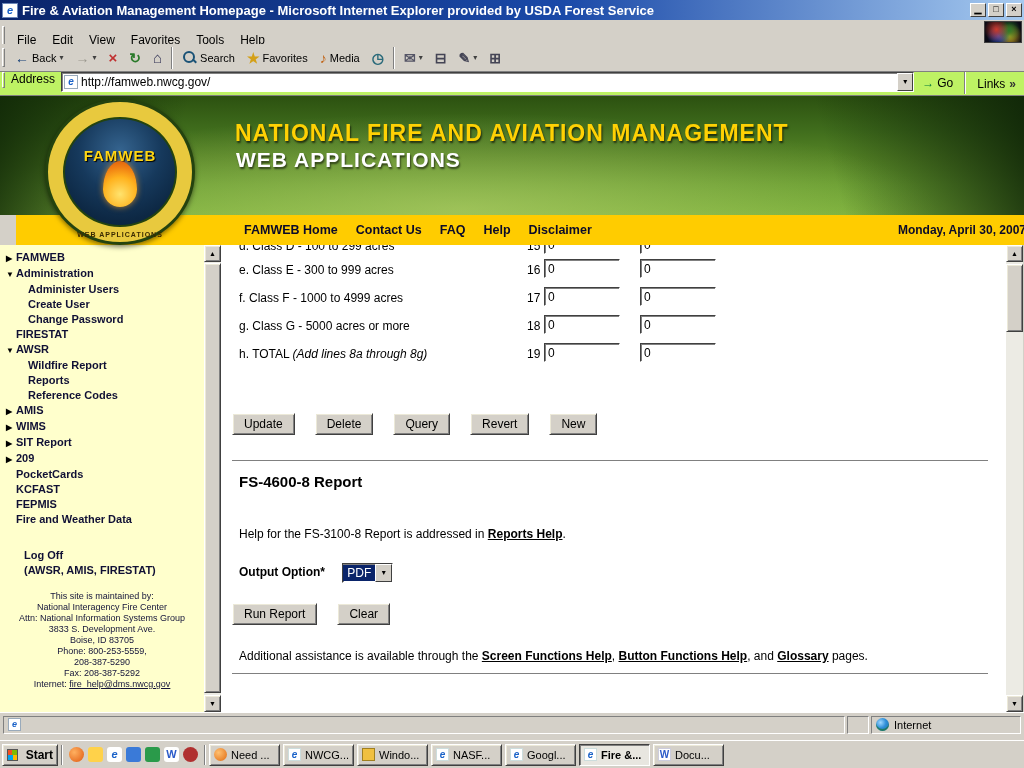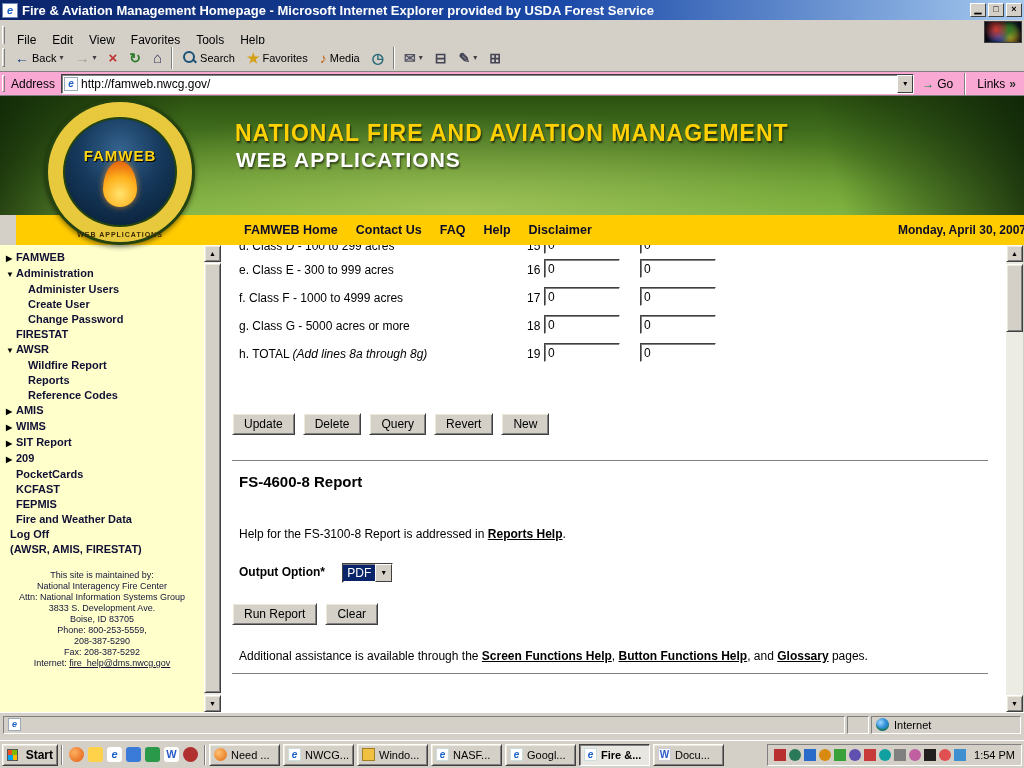"Address" .addressbar { align-items: center -> none; background: #f9a8d4 -> #bef264 }
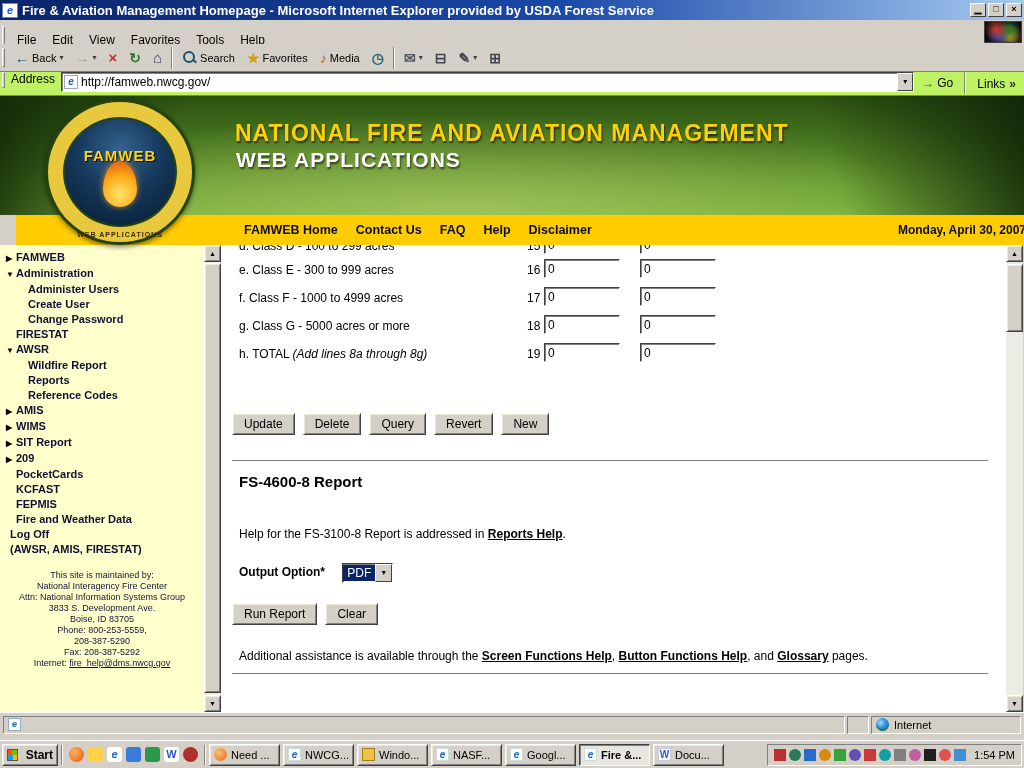"Update" .btnrow { gap: 8px -> 20px }
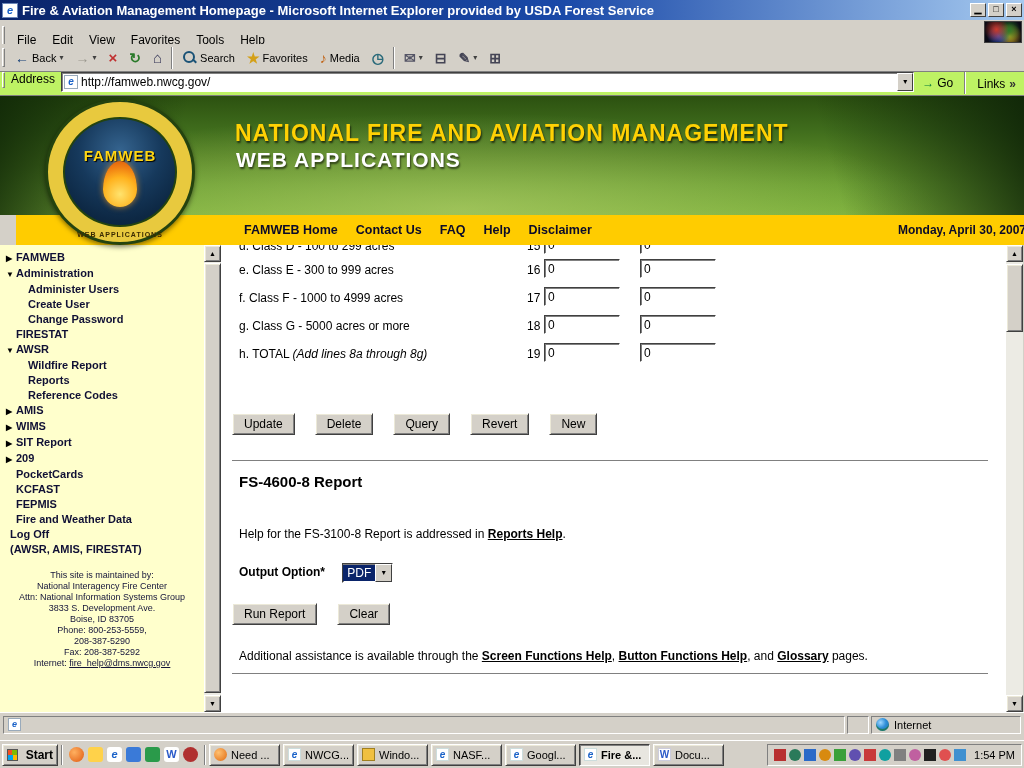"Log Off" .sb-logoff { margin-top: none -> 21px; padding-left: 10px -> 24px }
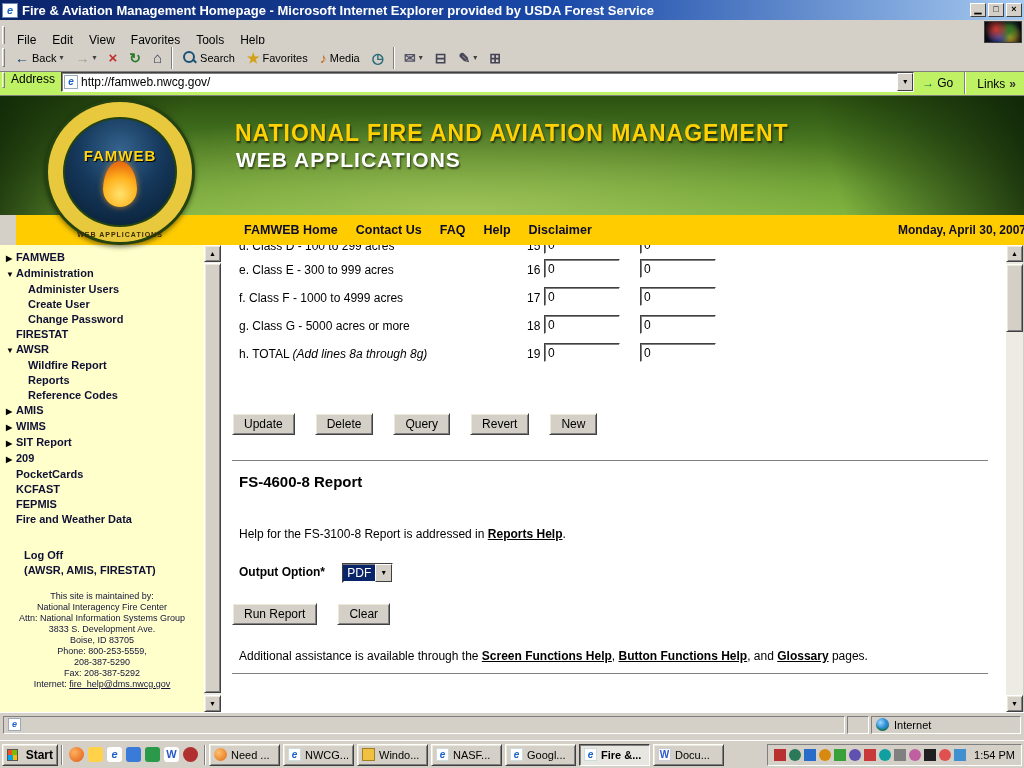"1:54 PM" div.tray { html: <div> <span></span> <span></span> <span></span> <span></span> <span></span> <span></span> <span></span> <span></span> <span></span> <span></span> <span></span> <span></span> <span></span> <span>1:54 PM</span> </div> -> none }
